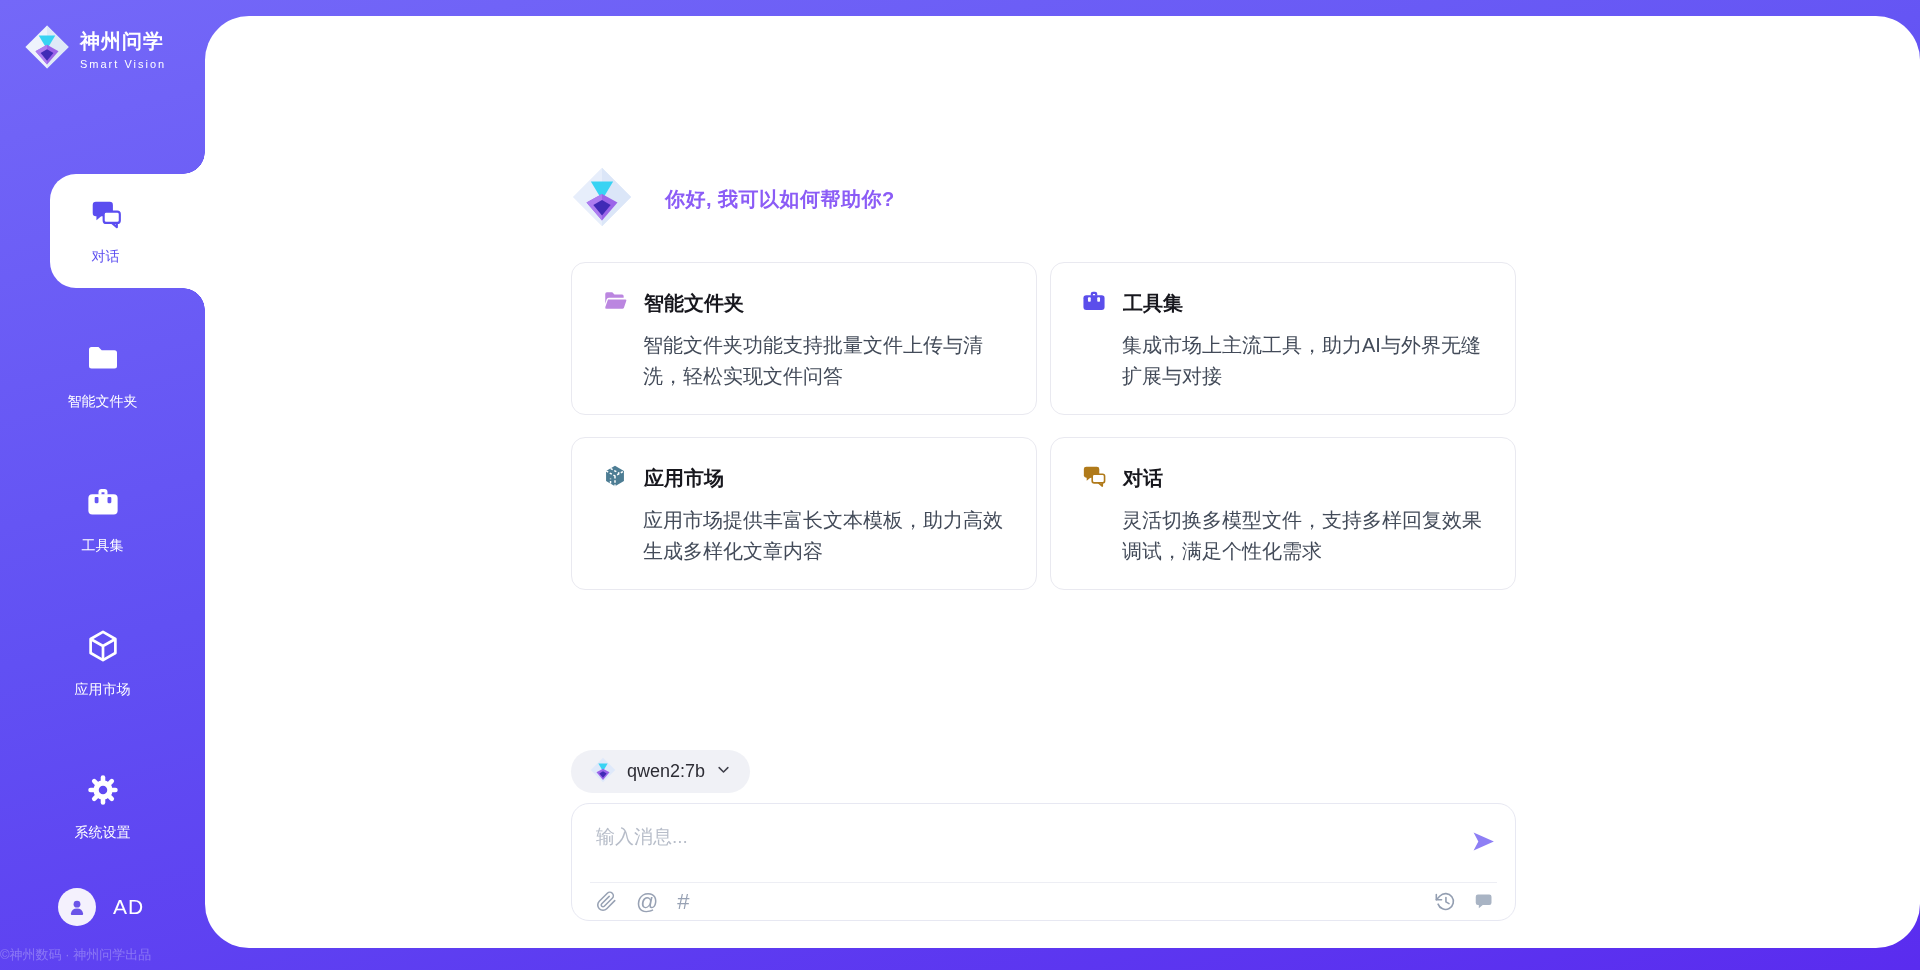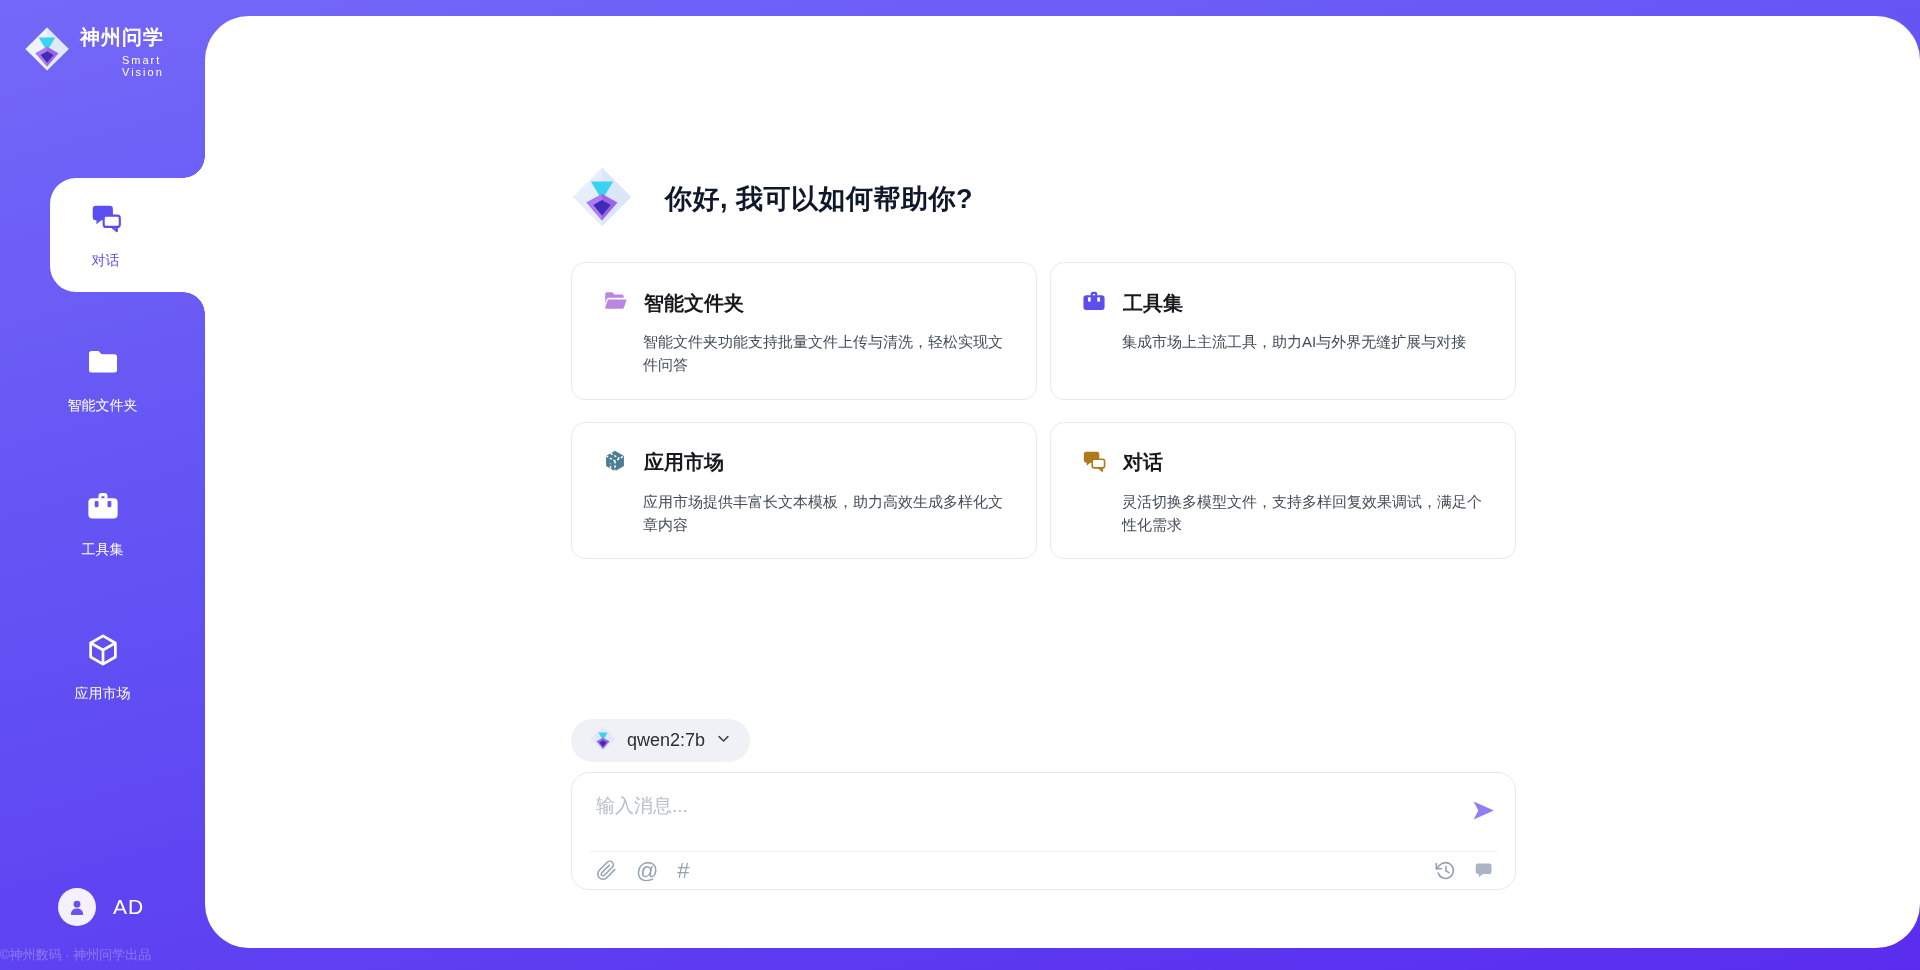"Smart Vision" .brand-sub { margin-left: 42px -> none }
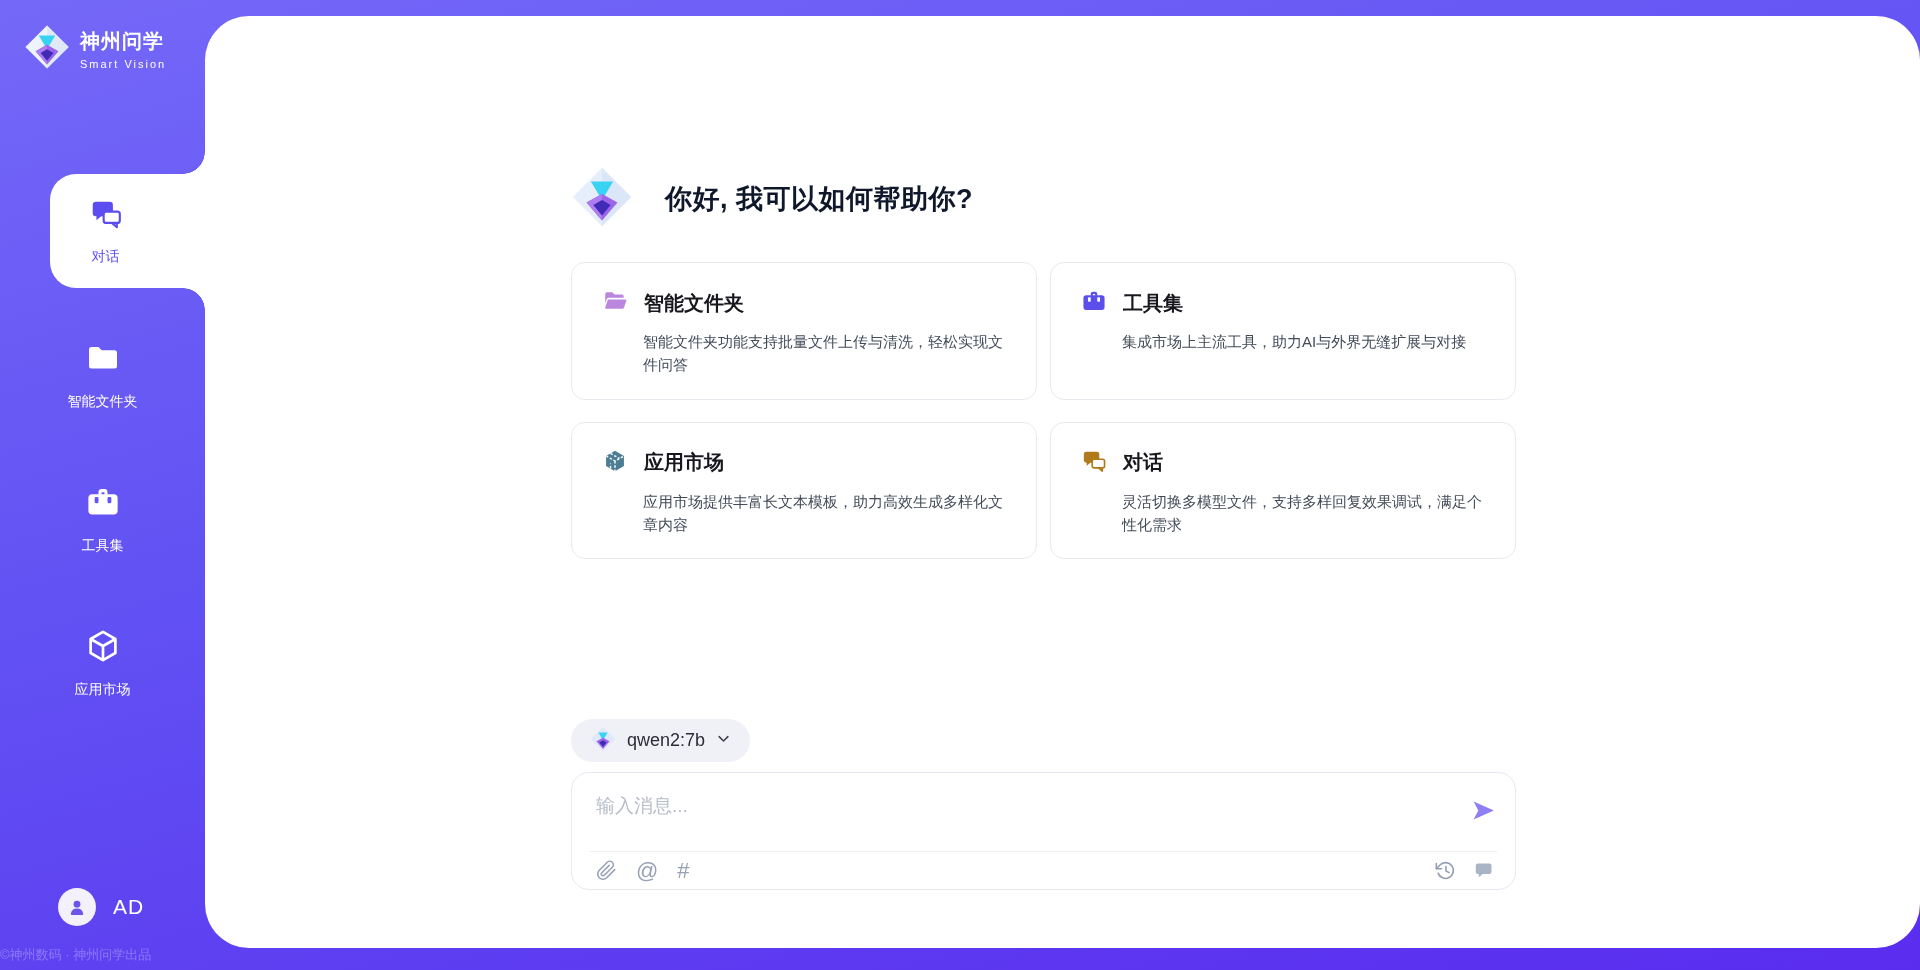"你好, 我可以如何帮助你?" .greeting h1 { color: #0f172a -> #8b5cf6; font-size: 27px -> 20px }
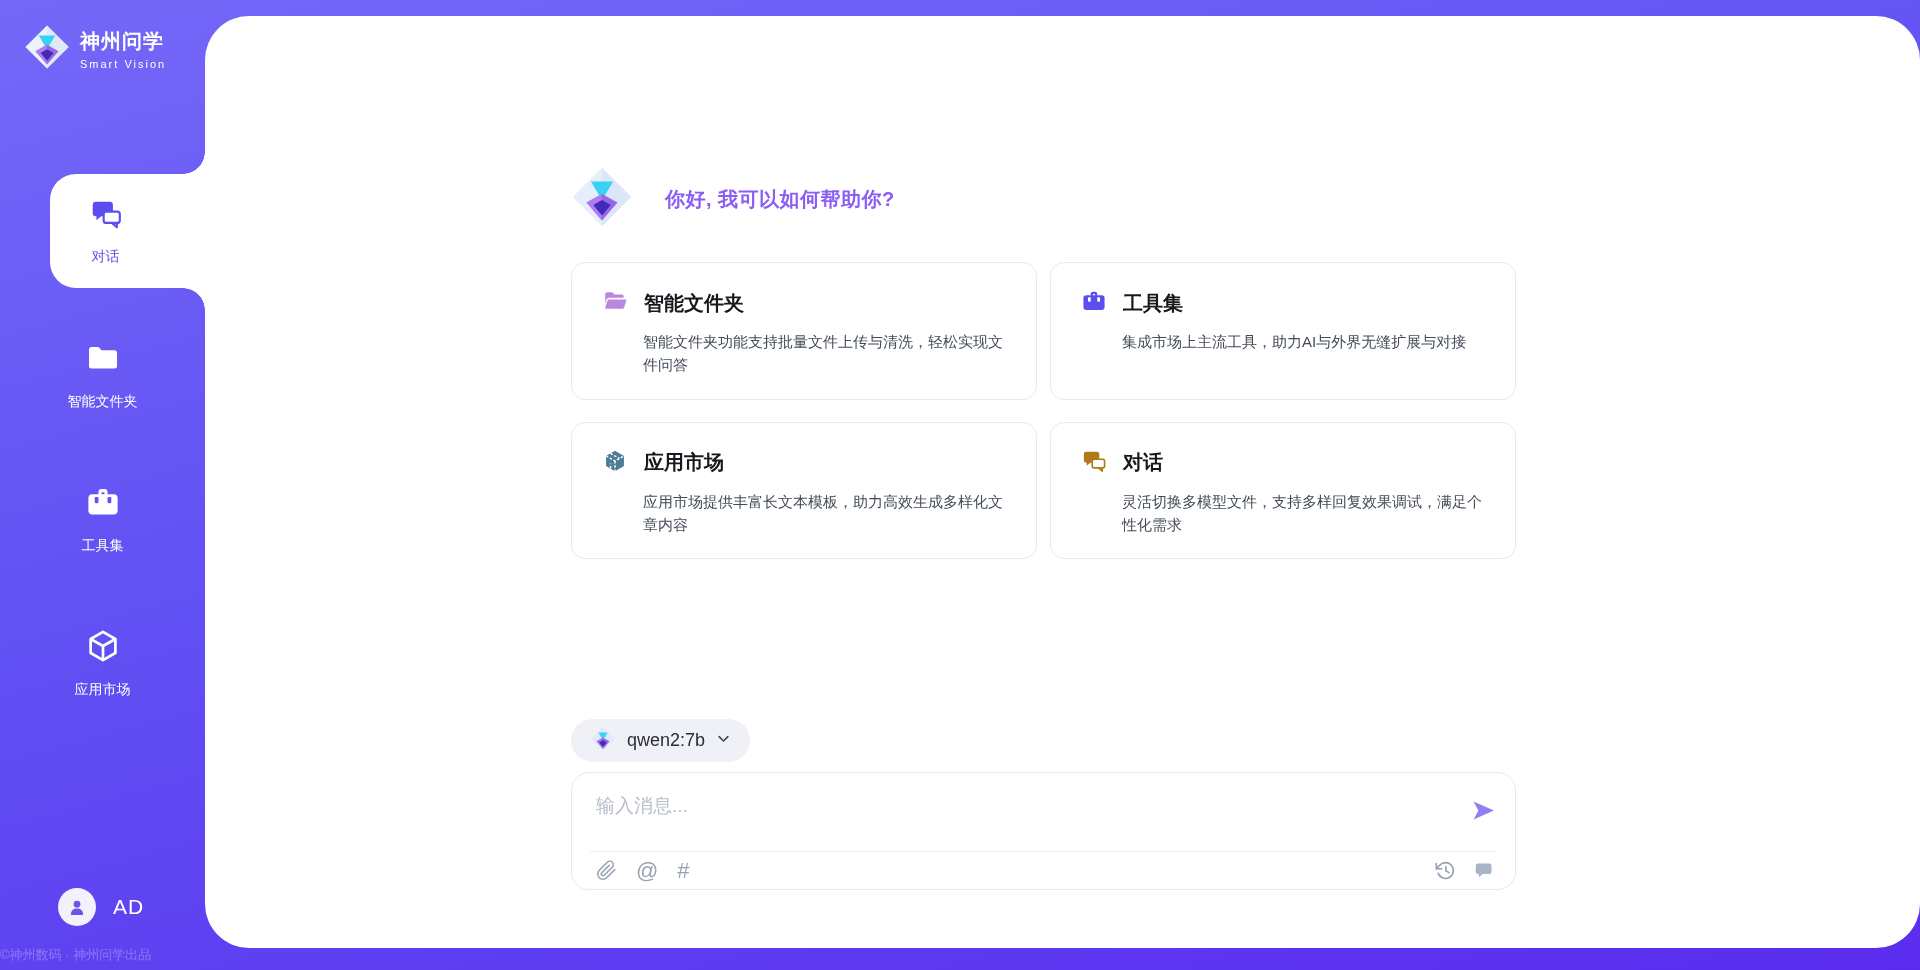"智能文件夹功能支持批量文件上传与清洗，轻松实现文件问答" .card-desc { font-size: 15px -> 20px }
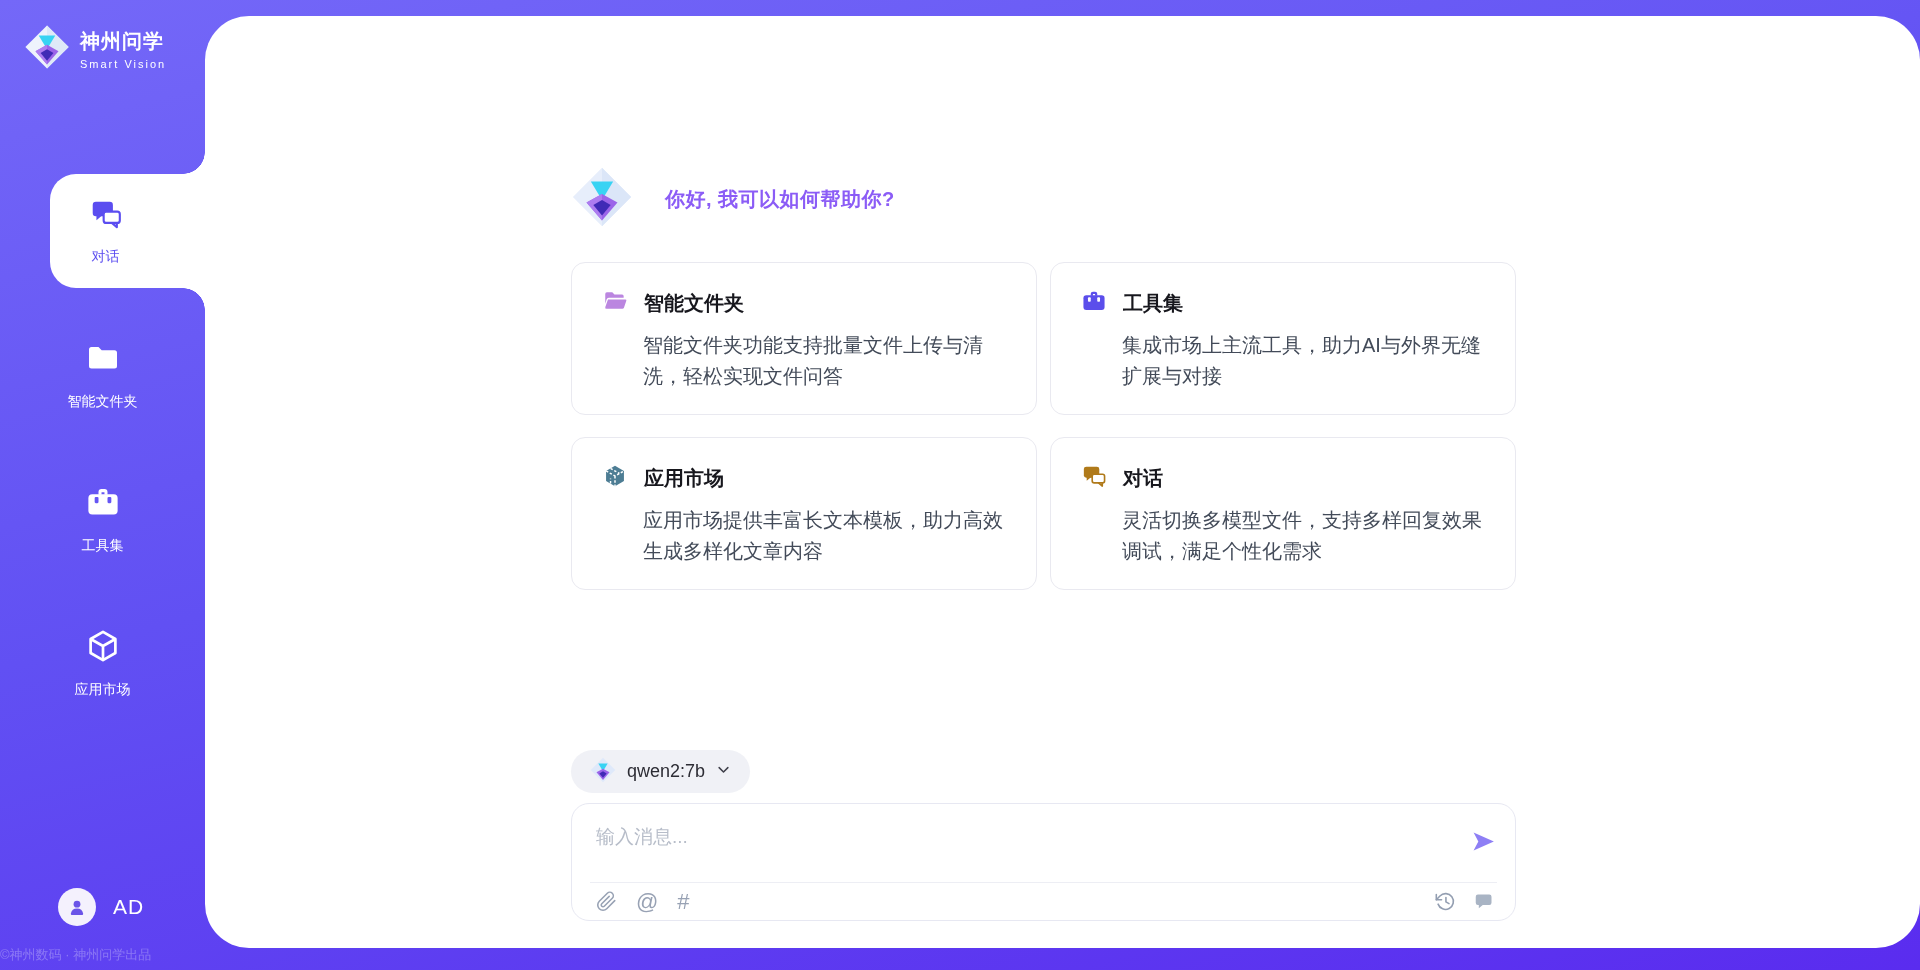"系统设置" div.nav-item { html: none -> <div> <span> <svg> <defs> <mask> <rect></rect> <circle></circle> </mask> </defs> <g> <circle></circle> <rect></rect> <rect></rect> <rect></rect> <rect></rect> </g> </svg> </span> <span>系统设置</span> </div> }
